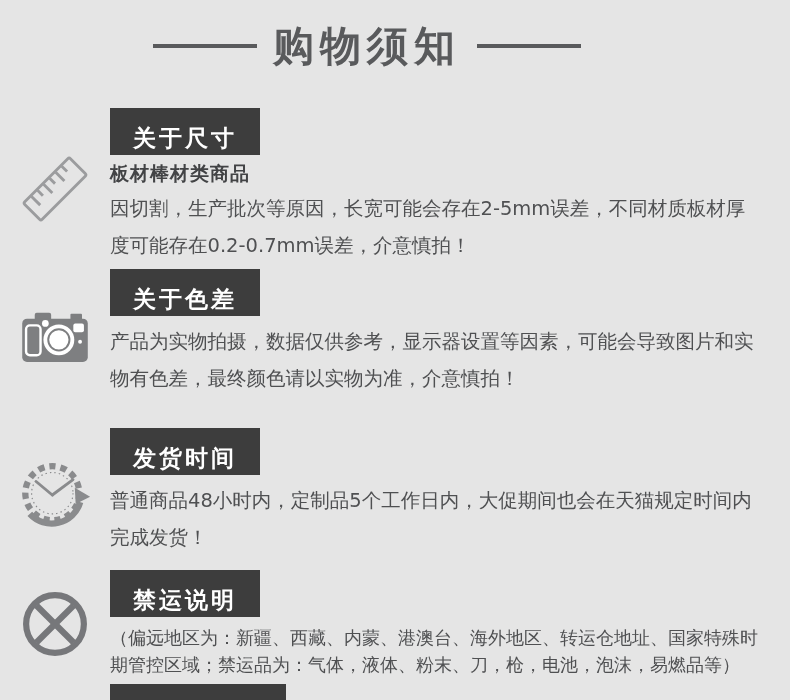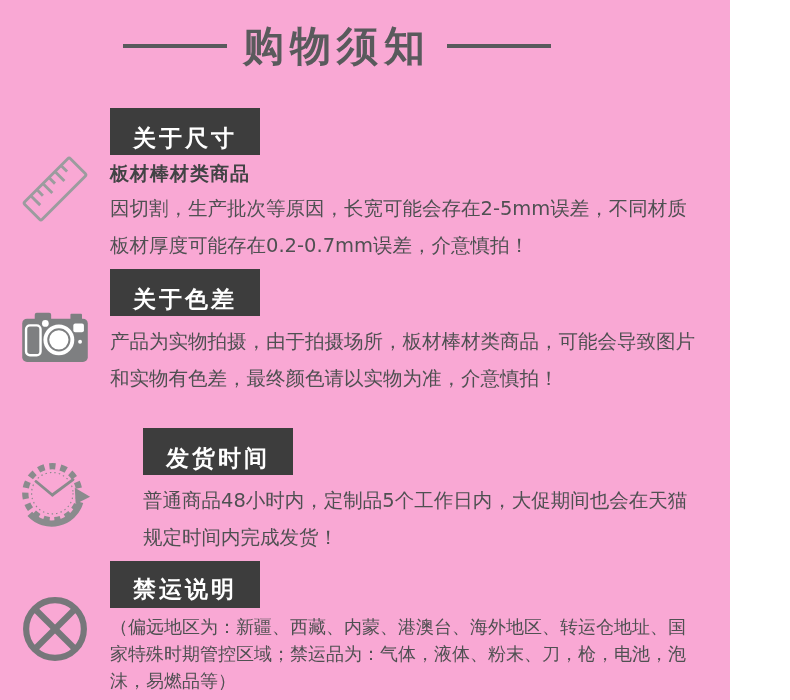"购物须知" .page { background: #f9a8d4 -> #e5e5e5; width: 730px -> 790px }
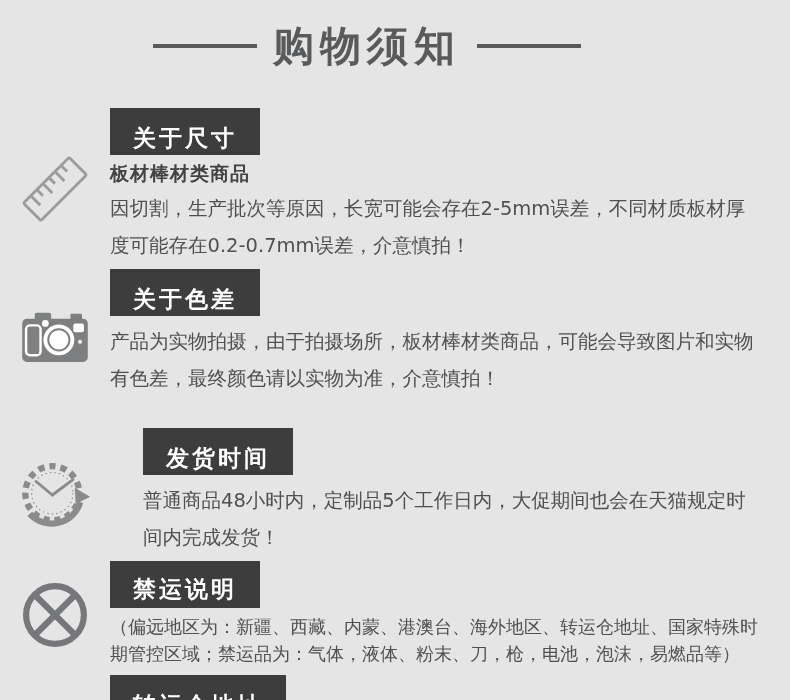"产品为实物拍摄，由于拍摄场所，板材棒材类商品，可能会导致图片和实物有色差，最终颜" p { text: 由于拍摄场所，板材棒材类商品 -> 数据仅供参考，显示器设置等因素 }
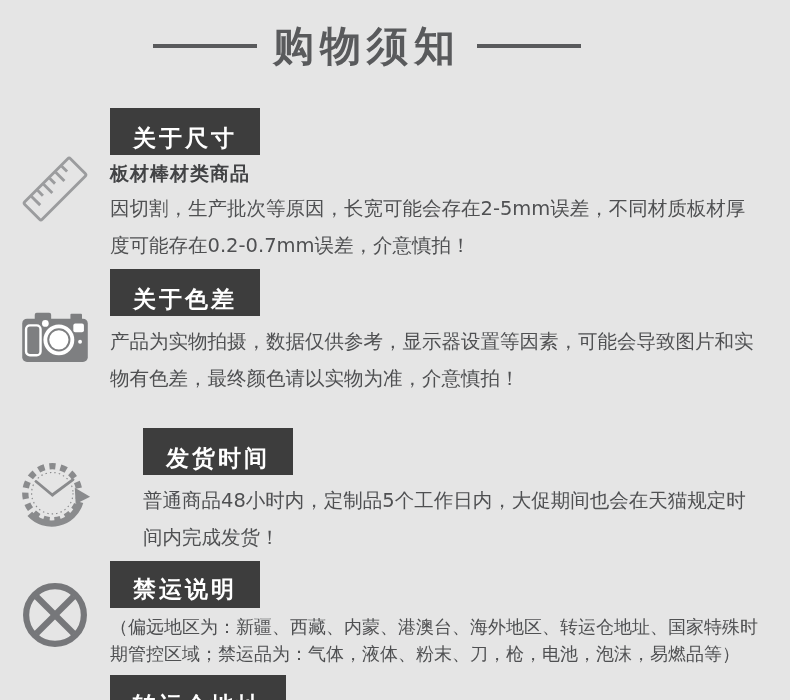"发货时间" .sec-ship { gap: 33px -> none; margin-bottom: 0 -> 9px }
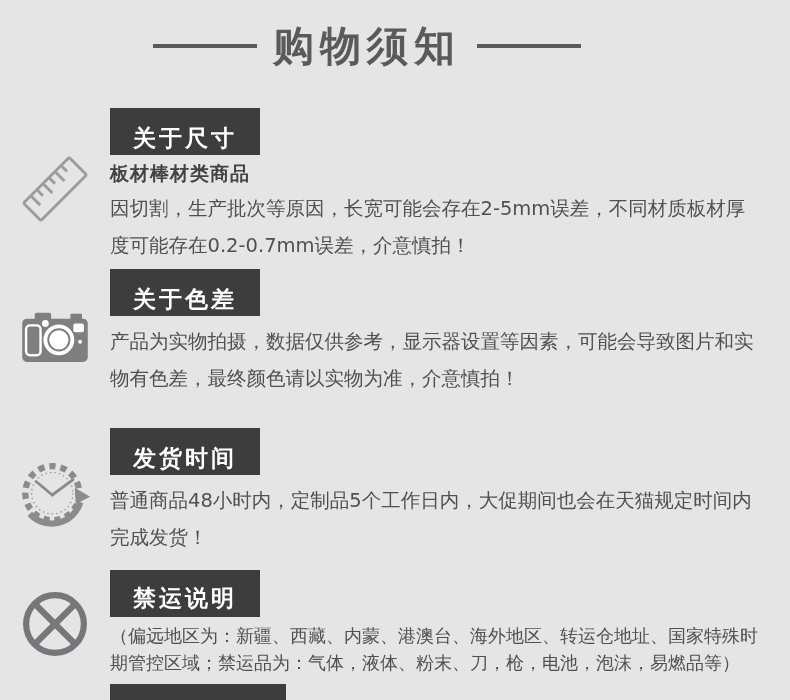"禁运说明" .sec-ban { font-family: Liberation Mono, monospace -> none }
